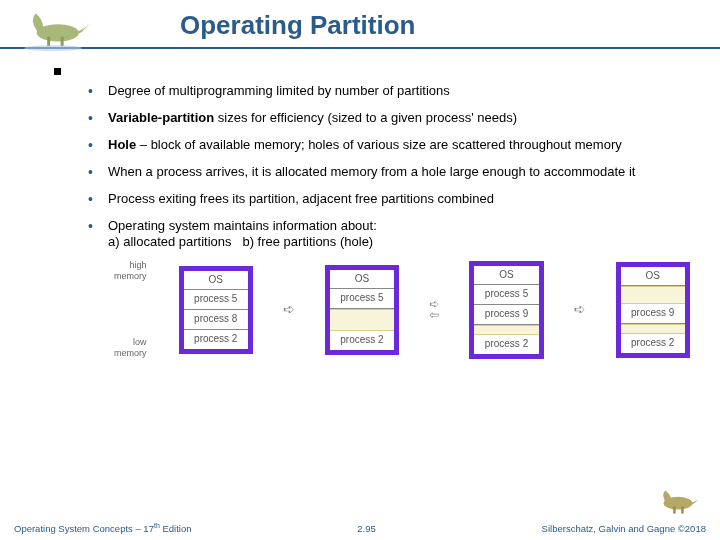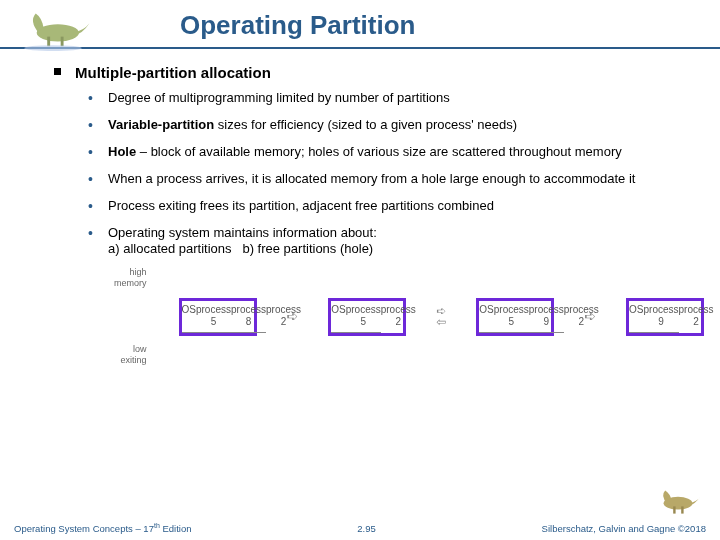"Multiple-partition allocation" div.text { html: <div>Multiple-partition allocation</div> -> none }
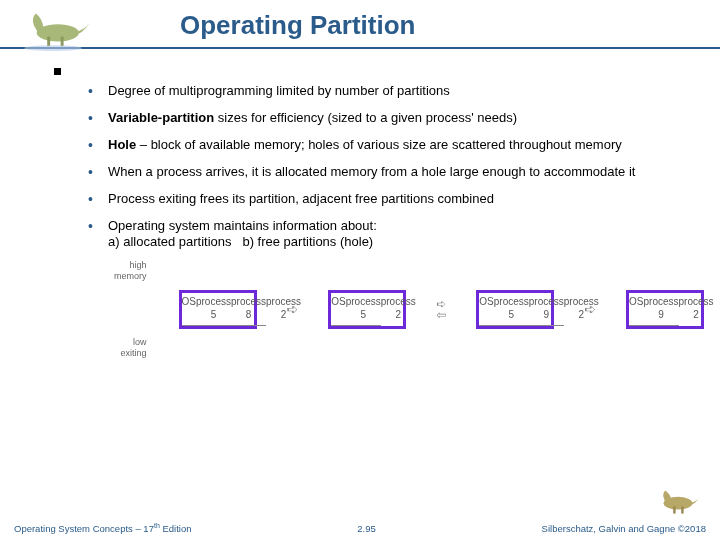"OS" .col { border: 3px solid #6d28d9 -> 5px solid #6d28d9; flex-direction: row -> column }
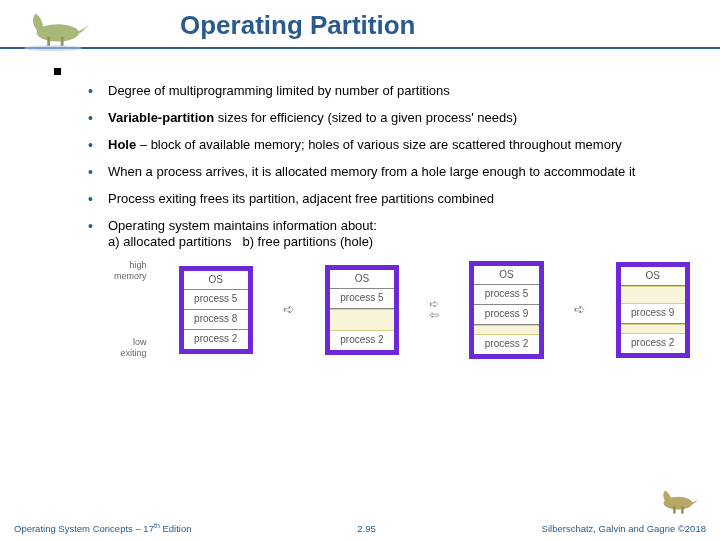"low" div { text: exiting -> memory }
